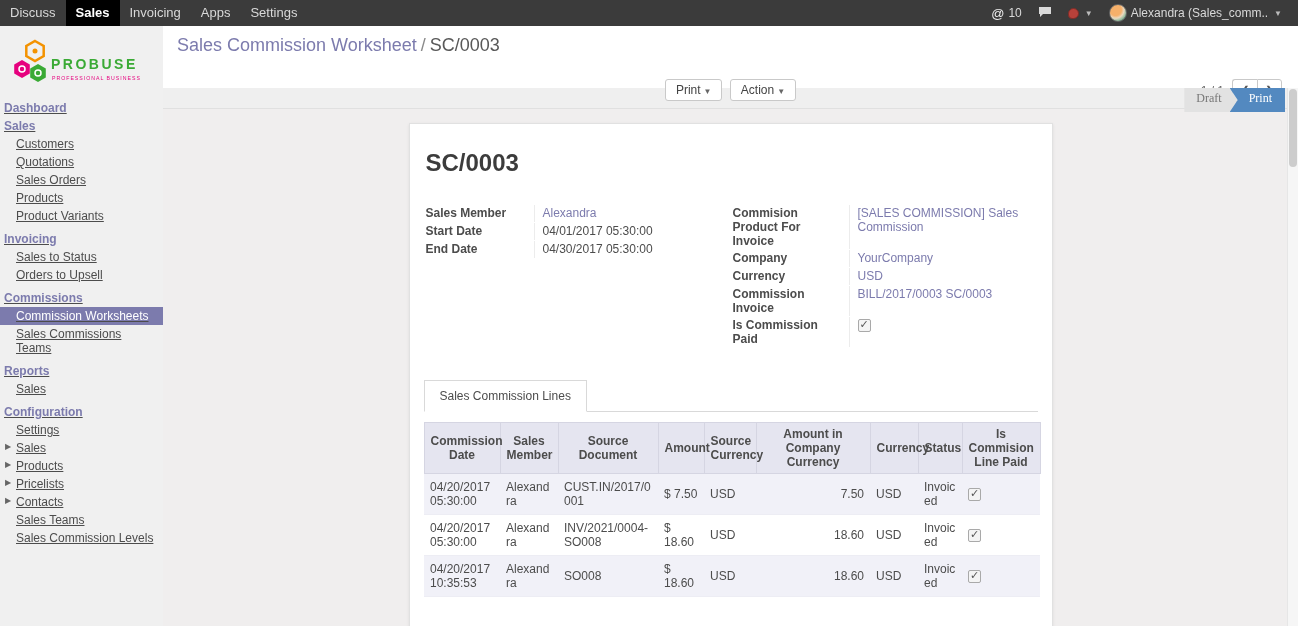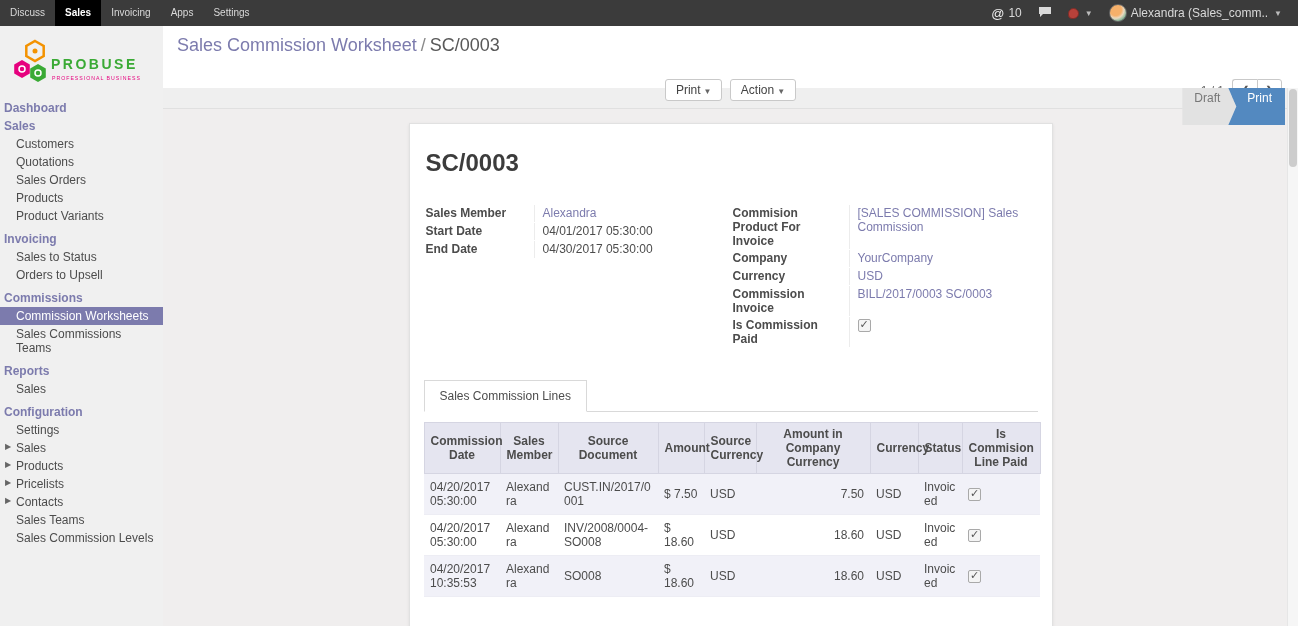"Discuss" .tb-menu-item { font-size: 10px -> 13px }
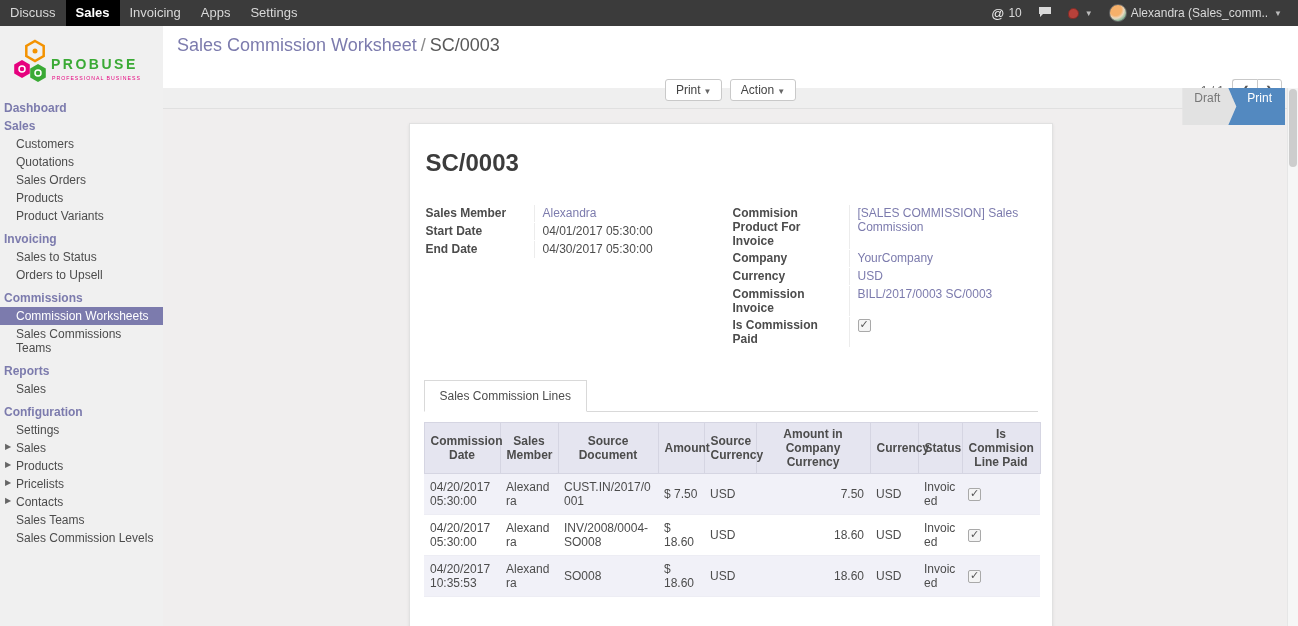"PROBUSE" .sidebar { text-decoration: none -> underline }
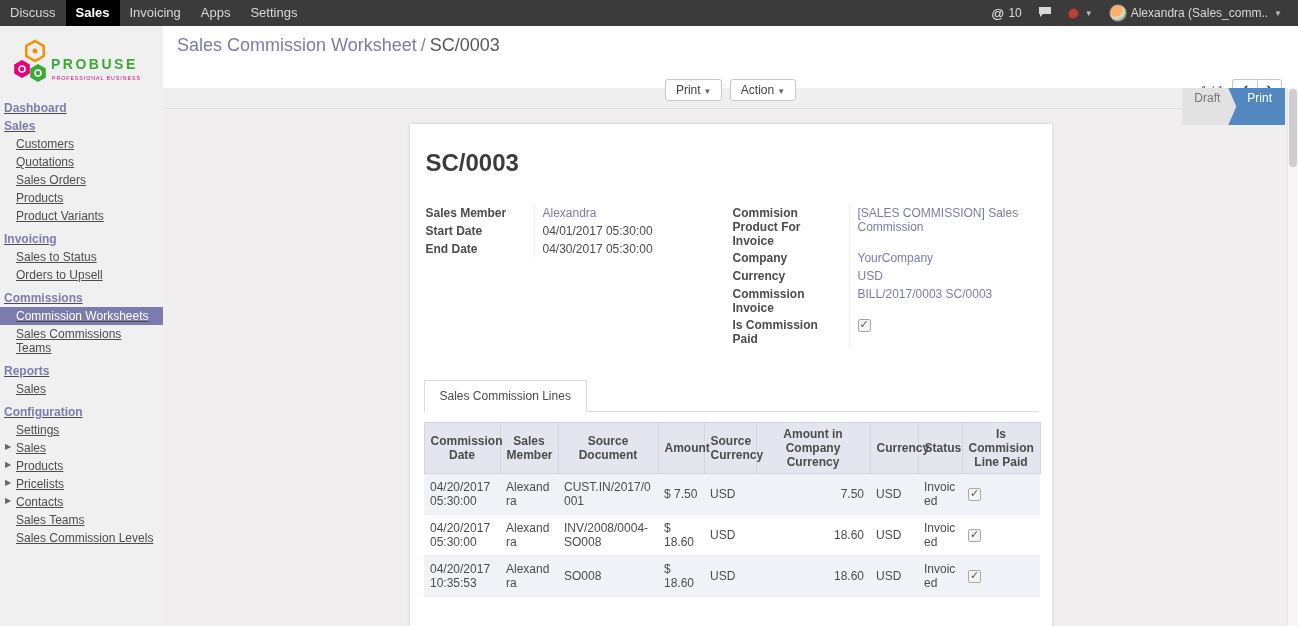"Draft" .status { font-family: none -> Liberation Serif, serif; height: 37px -> 24px }
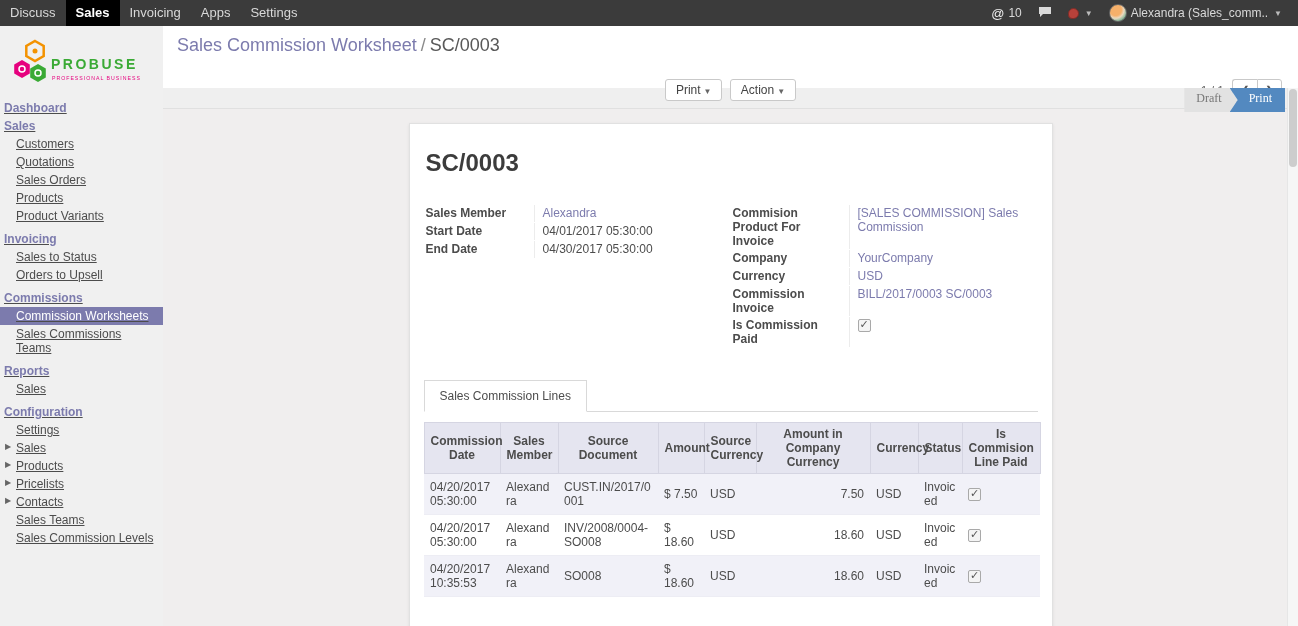"INV/2008/0004-SO008" td { text: INV/2008/0004-SO008 -> INV/2021/0004-SO008 }
